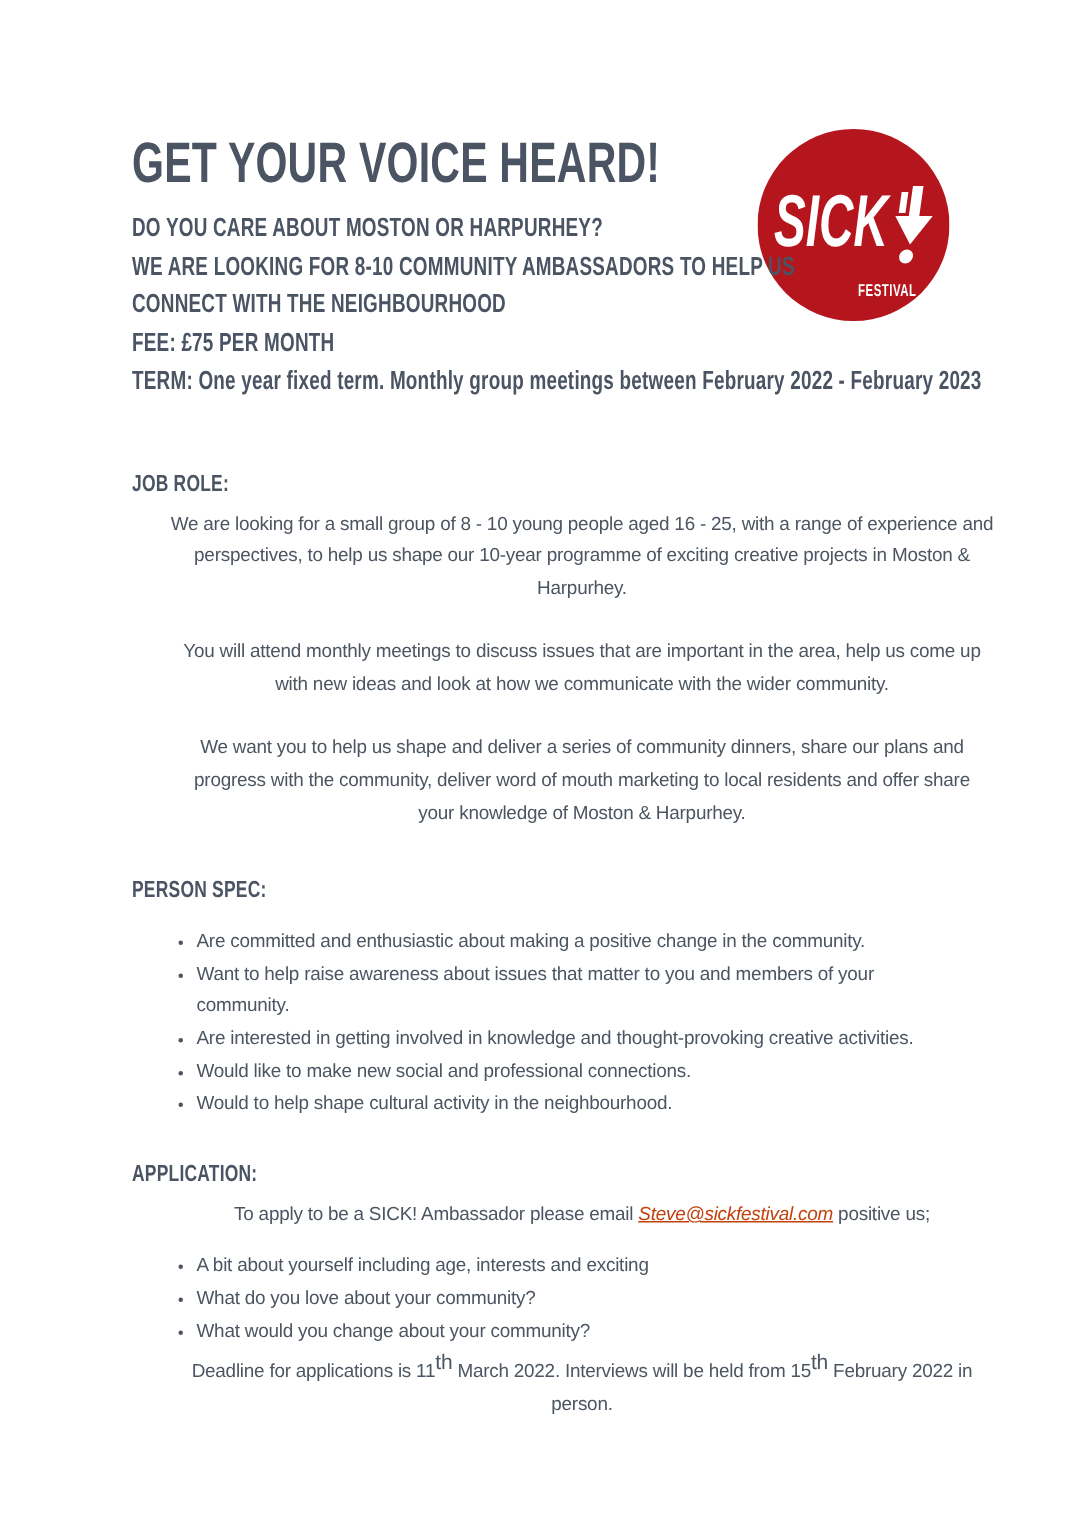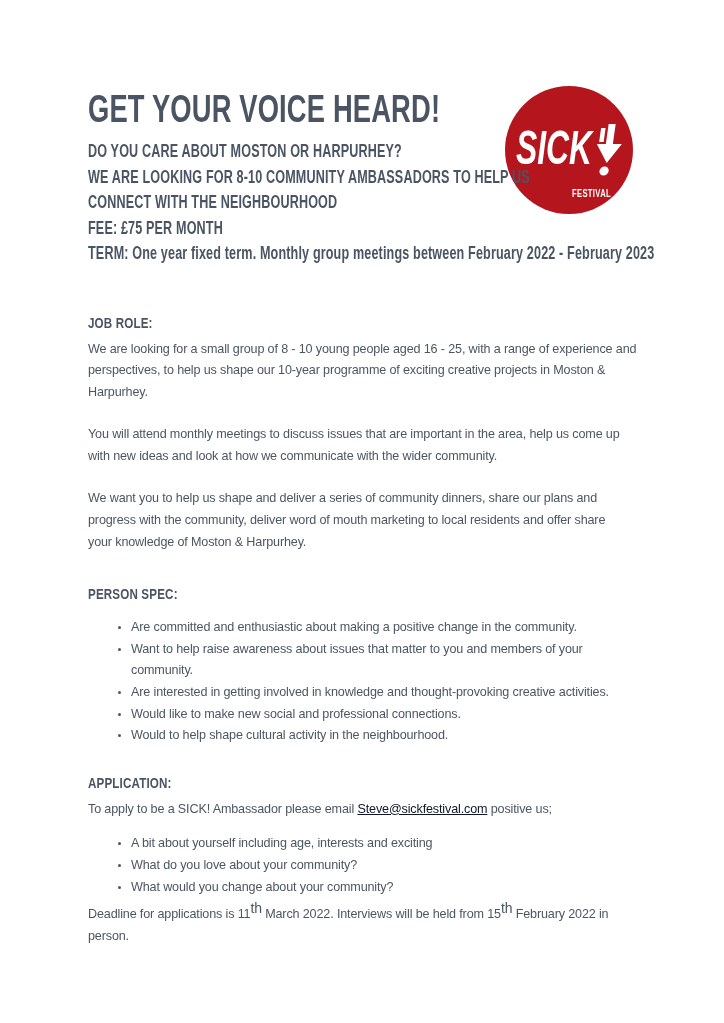"We are looking for a" p.body-text { text-align: none -> center }
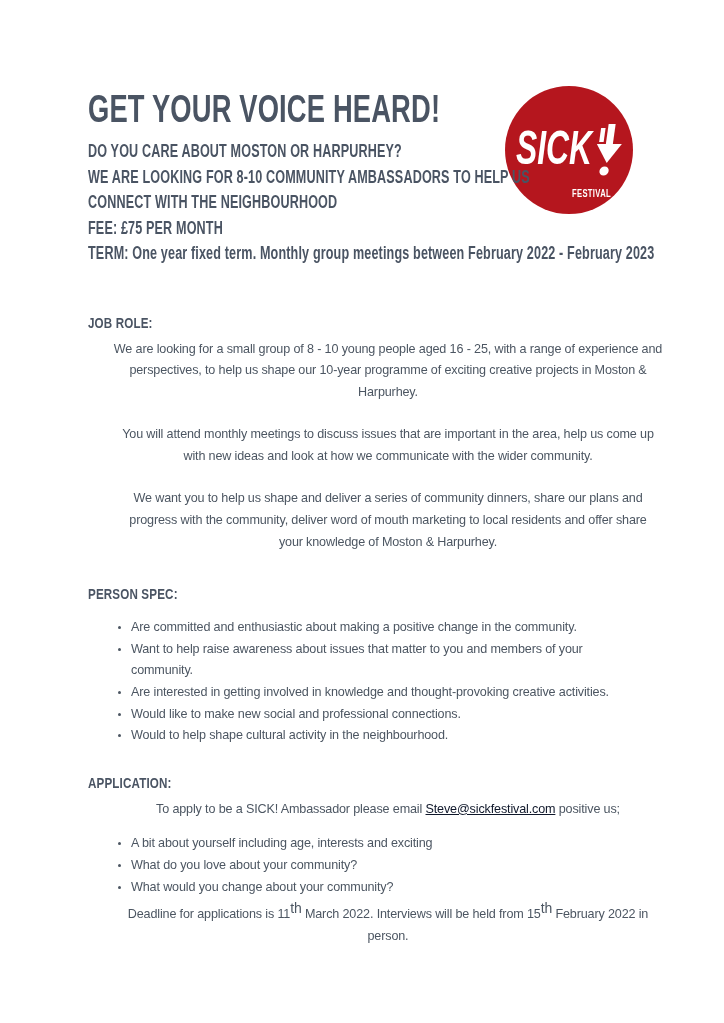"Steve@sickfestival.com" a.email-link { color: #0f172a -> #c2410c; font-style: none -> italic }
